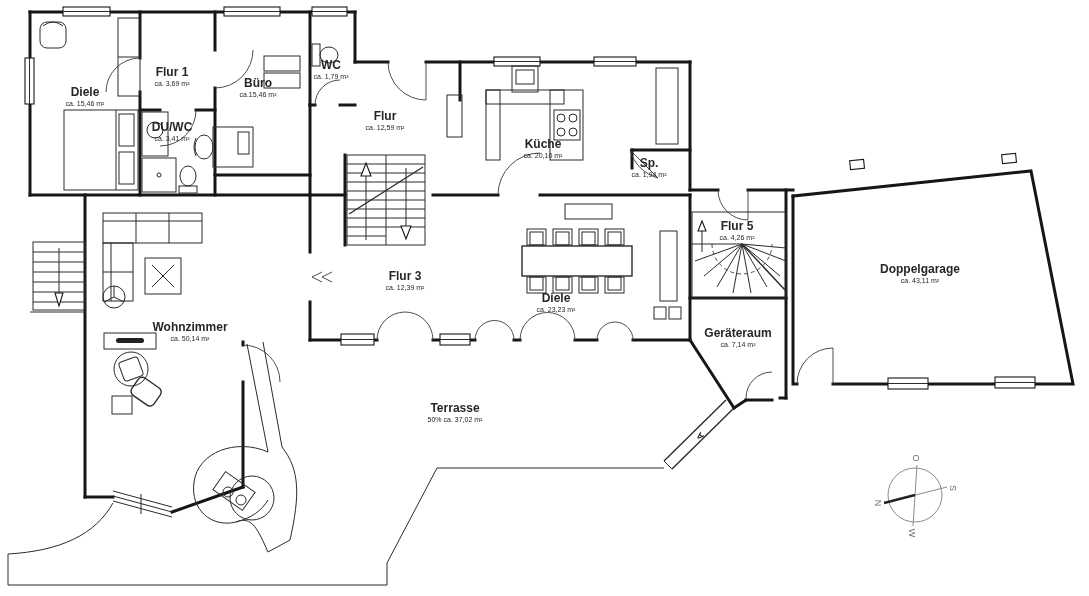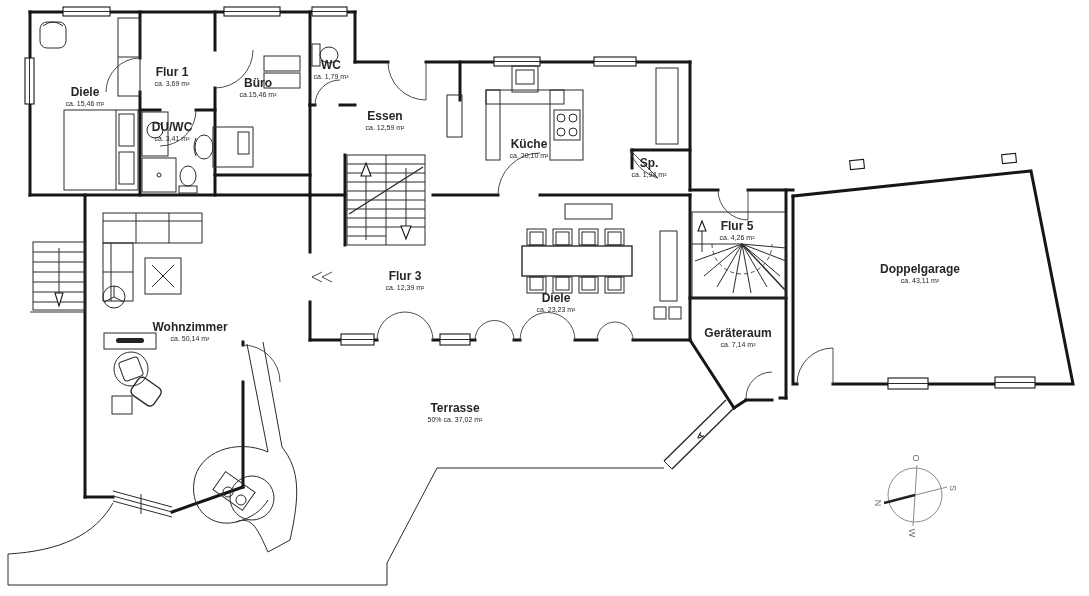"Essen" span.nm { text: Essen -> Flur }
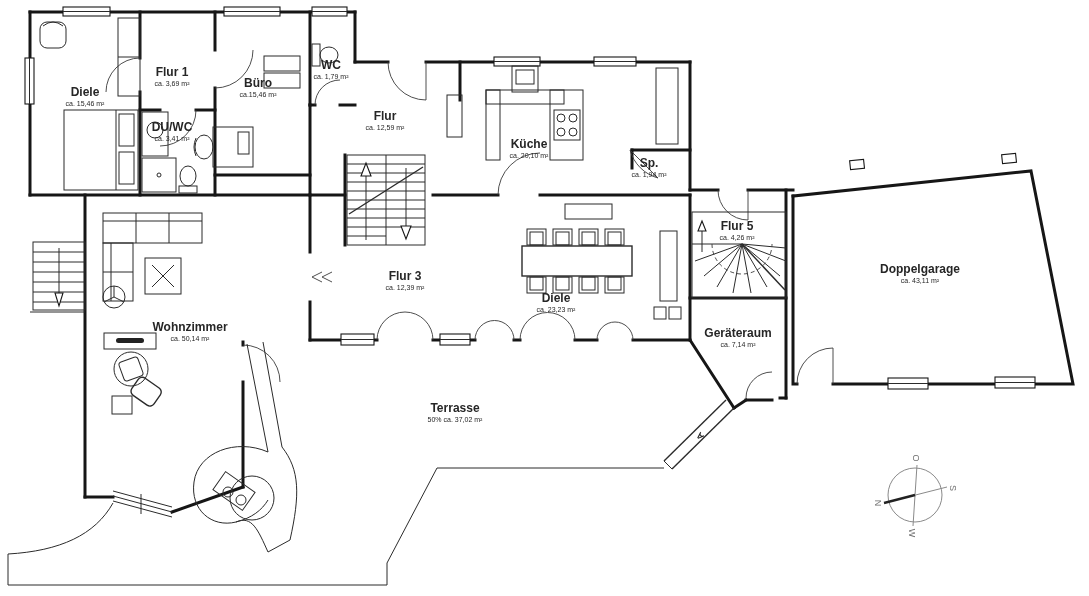"Küche" div.roomlabel { left: 529px -> 543px }
